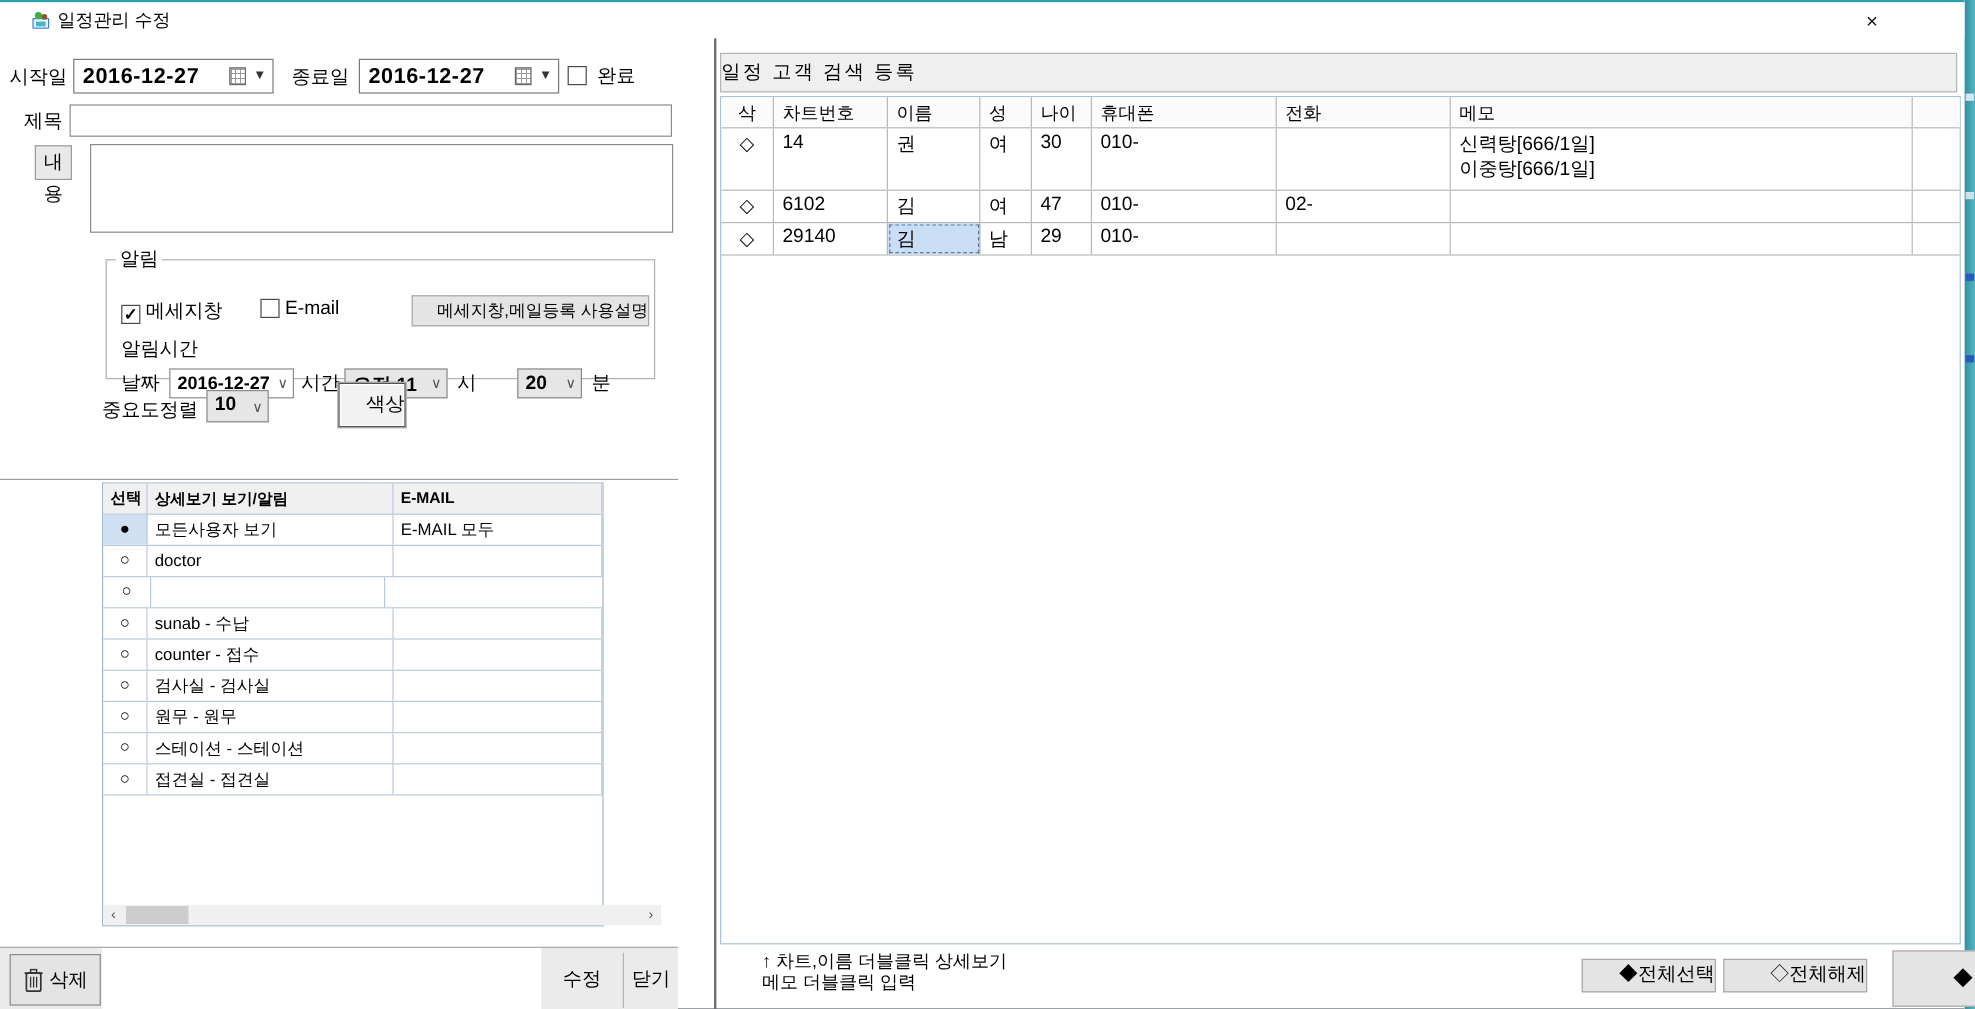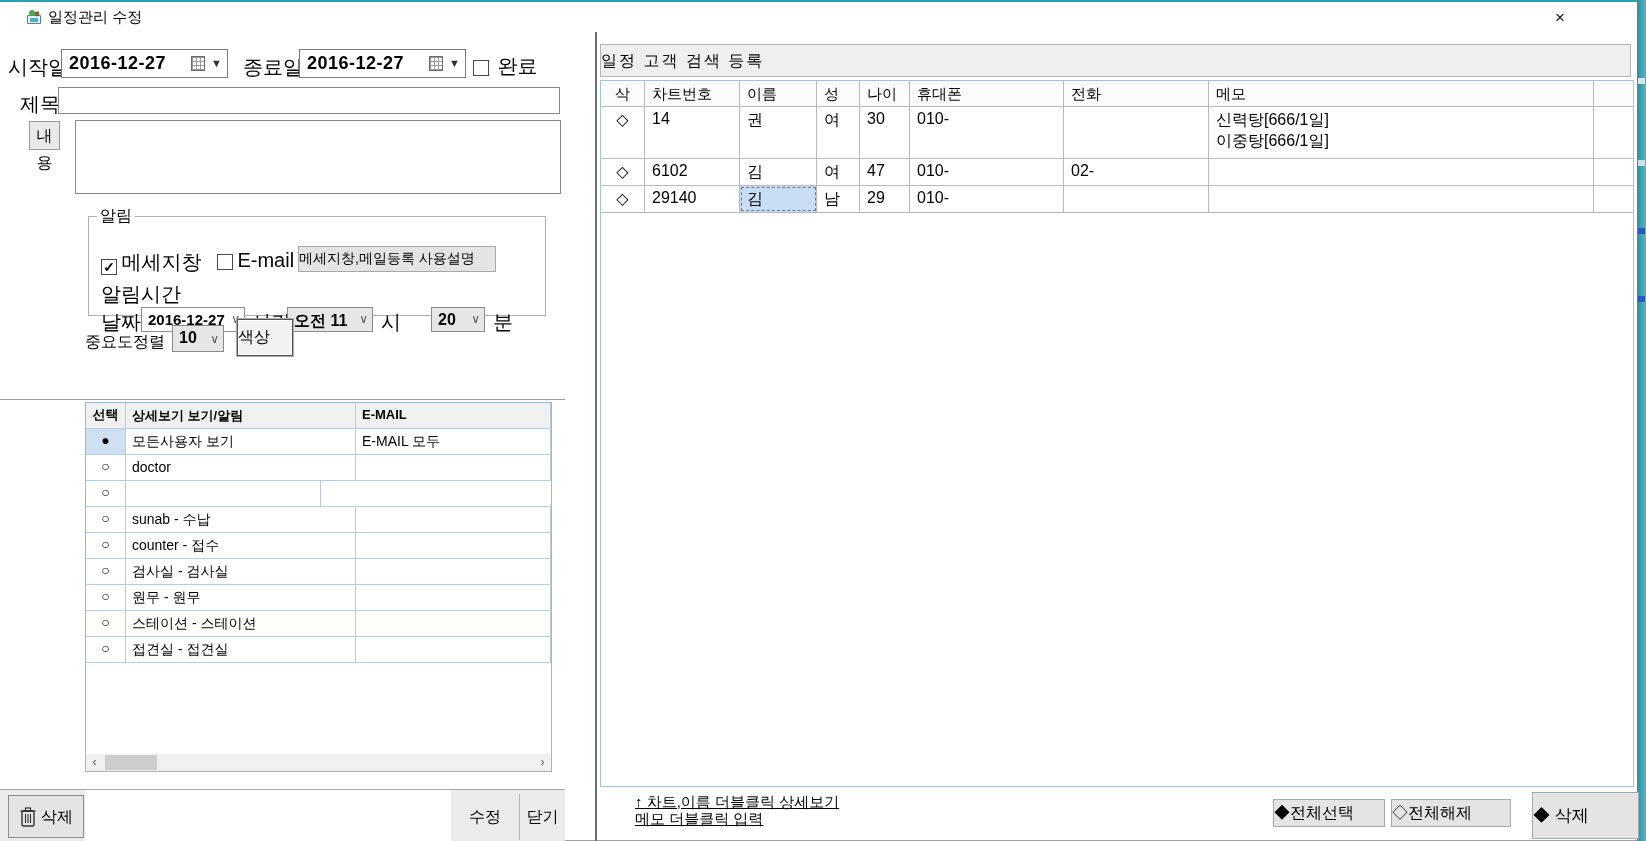"시작일" label, .lbl { font-size: 20px -> 16px }
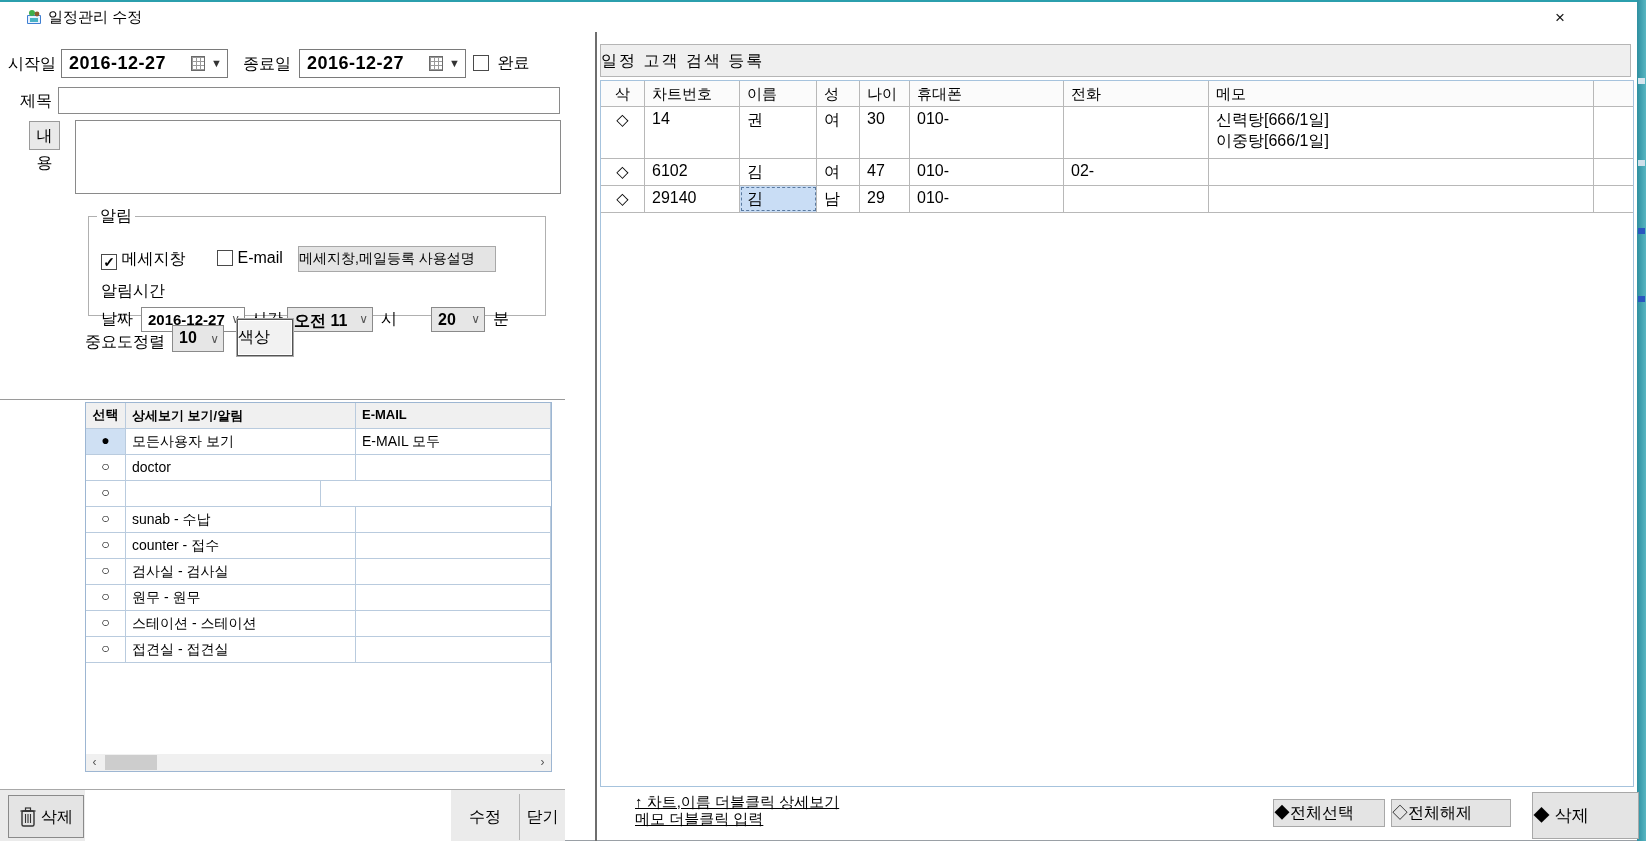"메세지창,메일등록 사용설명" .btn { margin-left: none -> 45px; text-align: left -> right }
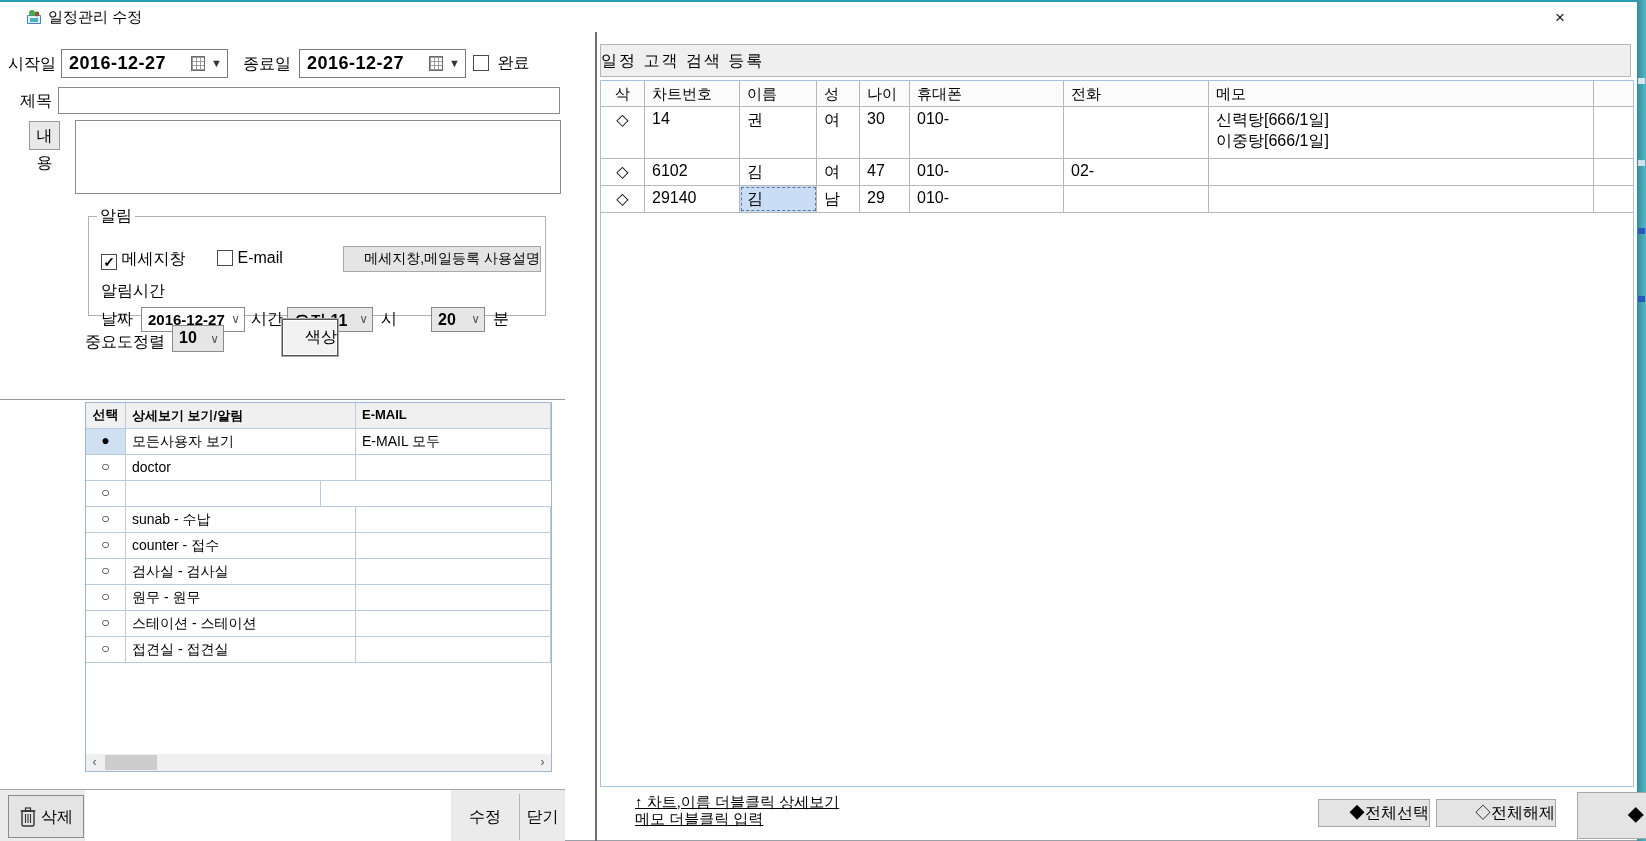"선택" .utable-wrap { width: 467px -> 418px }
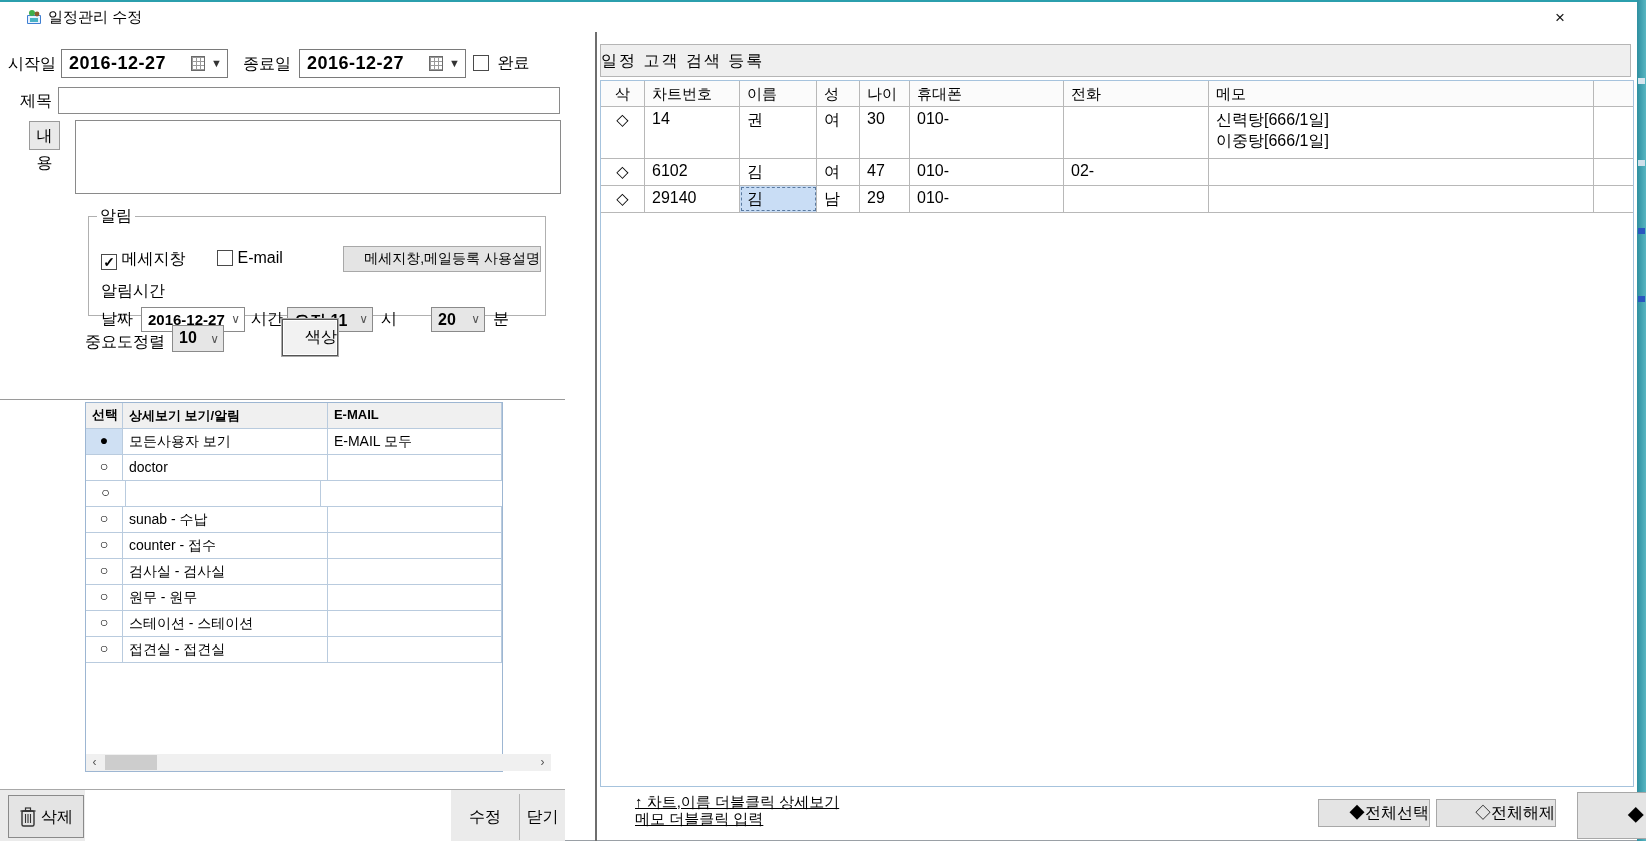"↑ 차트,이름 더블클릭 상세보기" .rhints { text-decoration: underline -> none }
